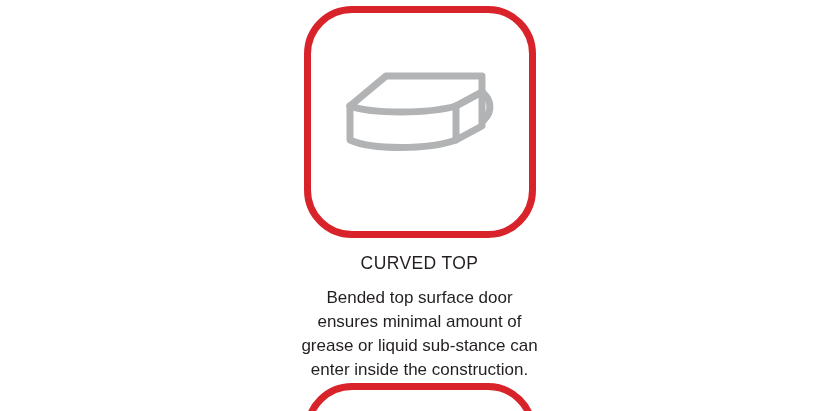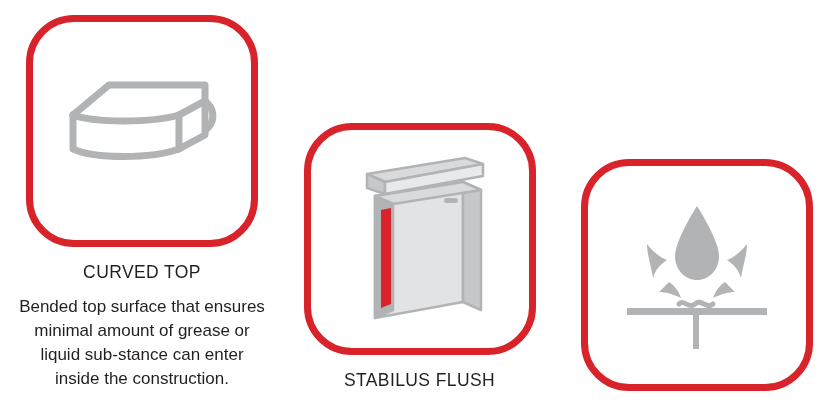"CURVED TOP" .features { align-items: flex-end -> center; flex-direction: none -> column }
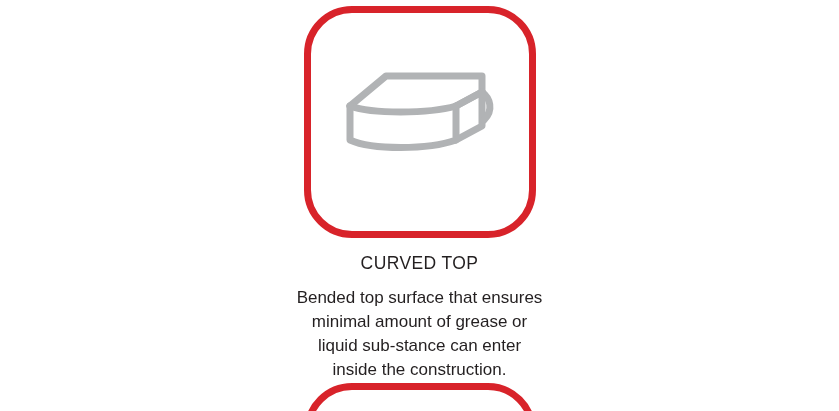"Bended top surface that ensures" div.feature-desc { text: that -> door }
